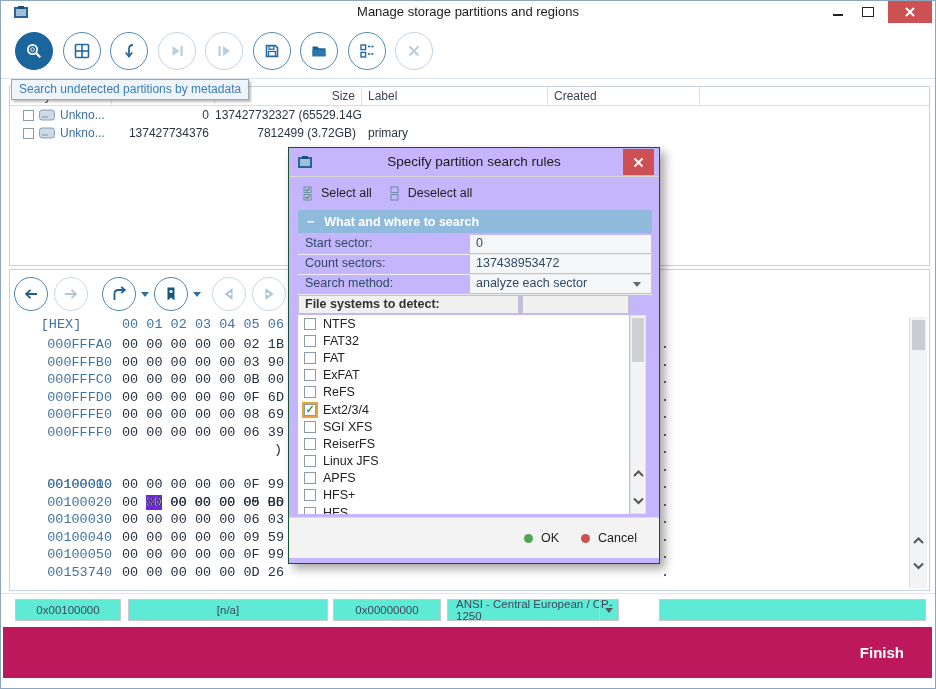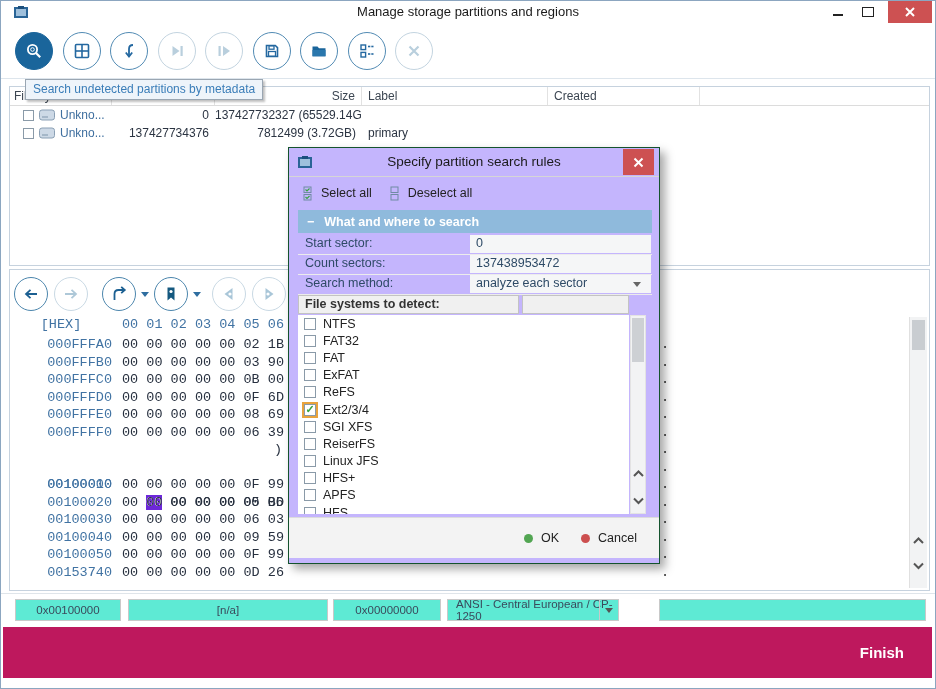"Search undetected partitions by metadata" .tooltip { margin-left: 14px -> none }
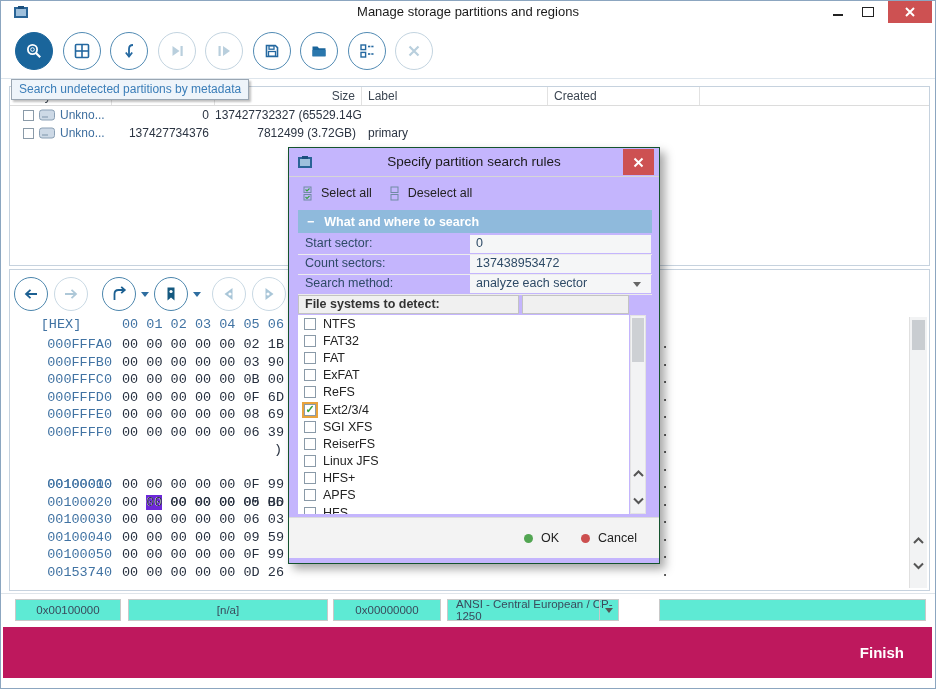"HFS+" div.fs-item { order: before "APFS" -> after "APFS" }
